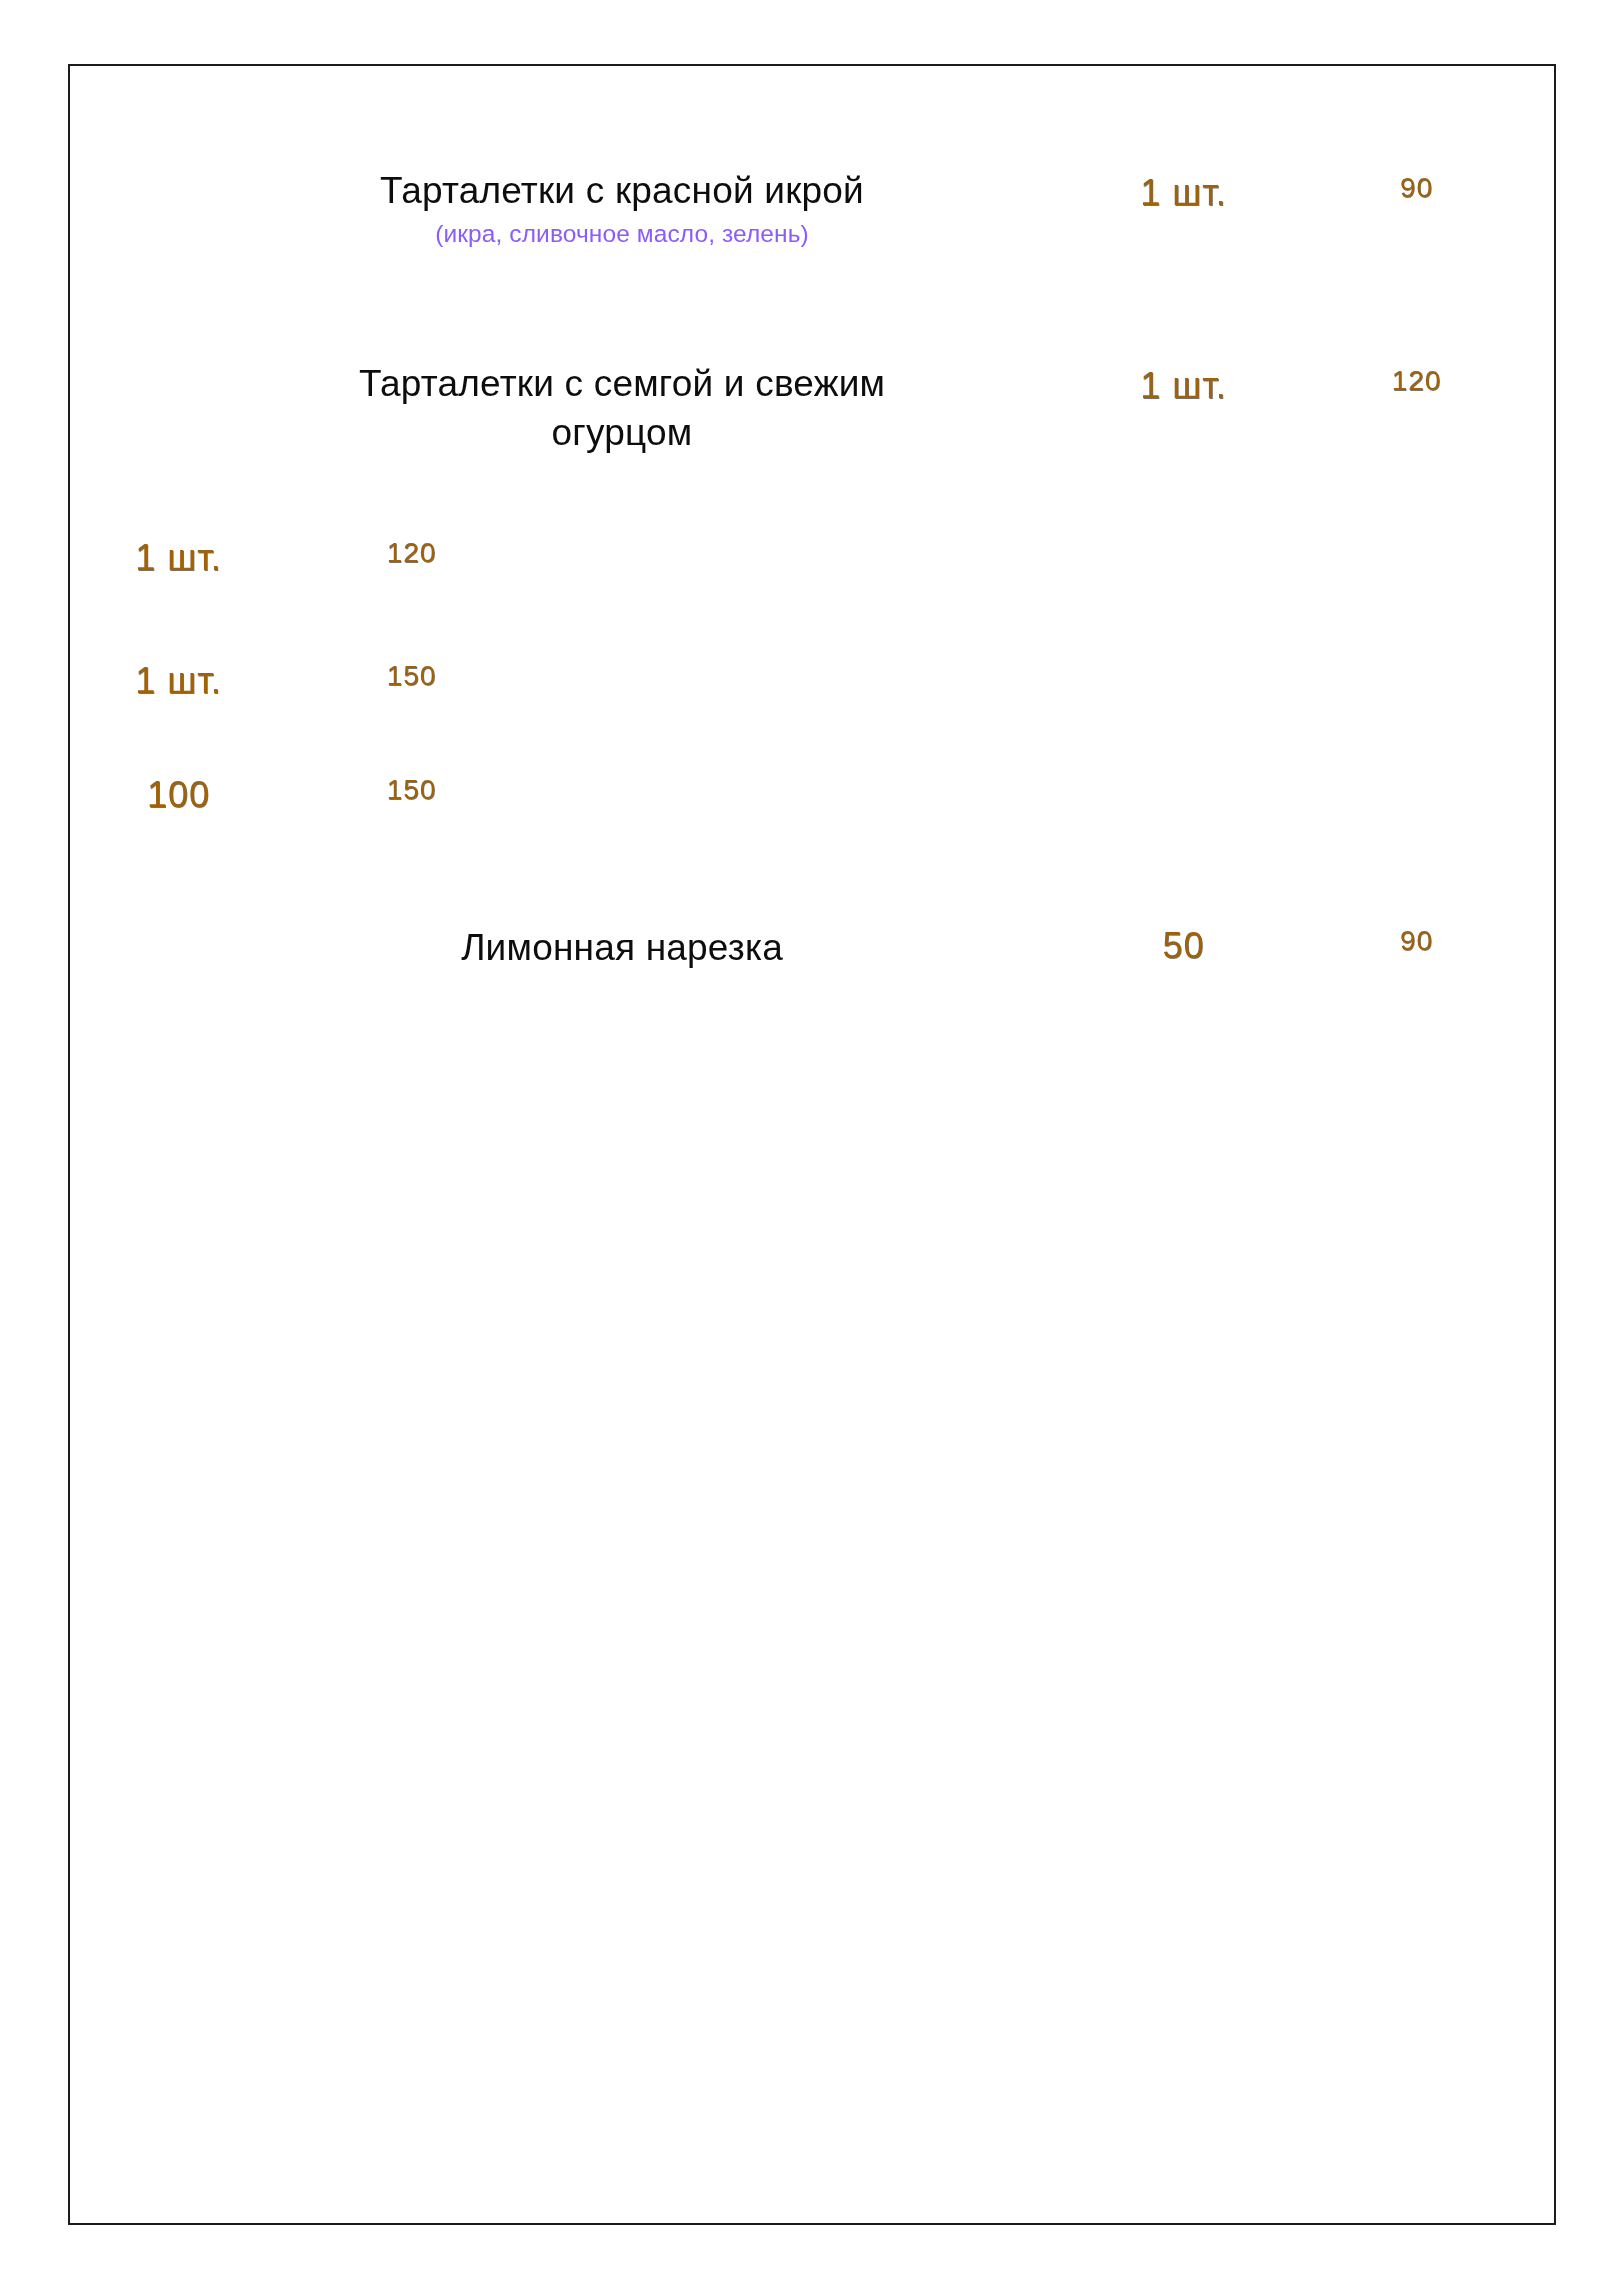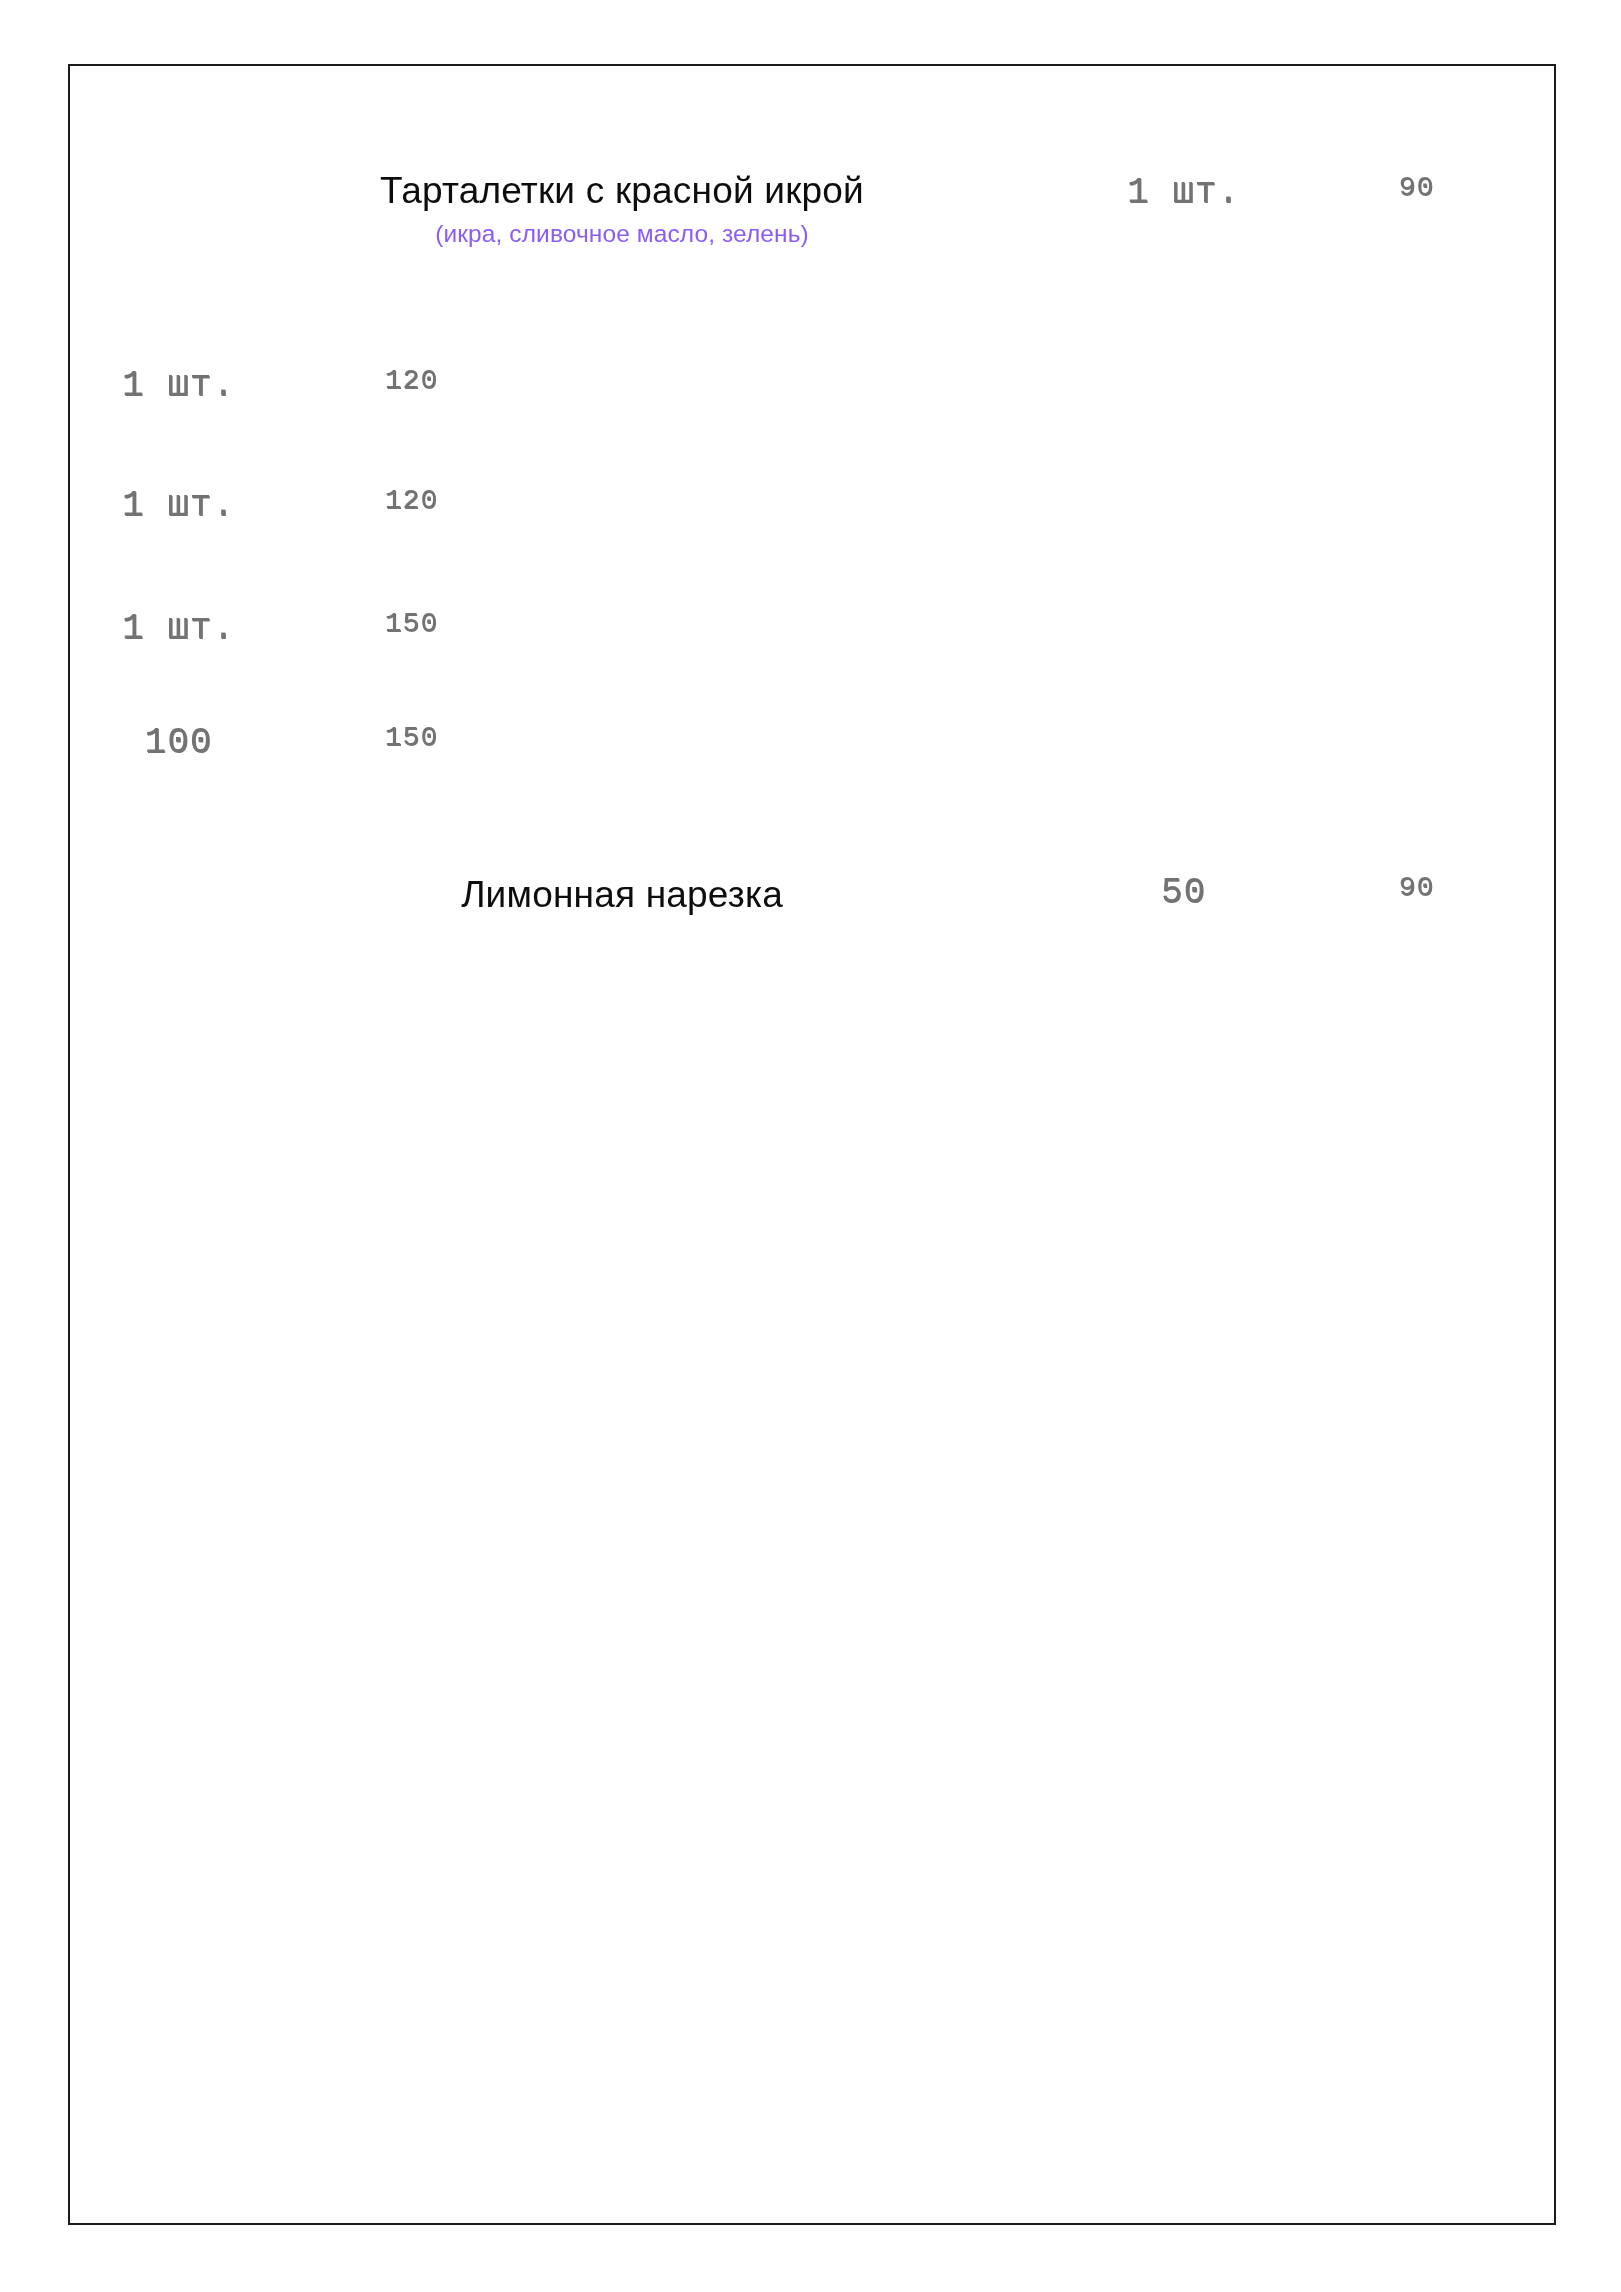"1 шт." .qty-value, .price-value { color: #737373 -> #a16207; font-family: Liberation Mono, monospace -> Liberation Sans, sans-serif }
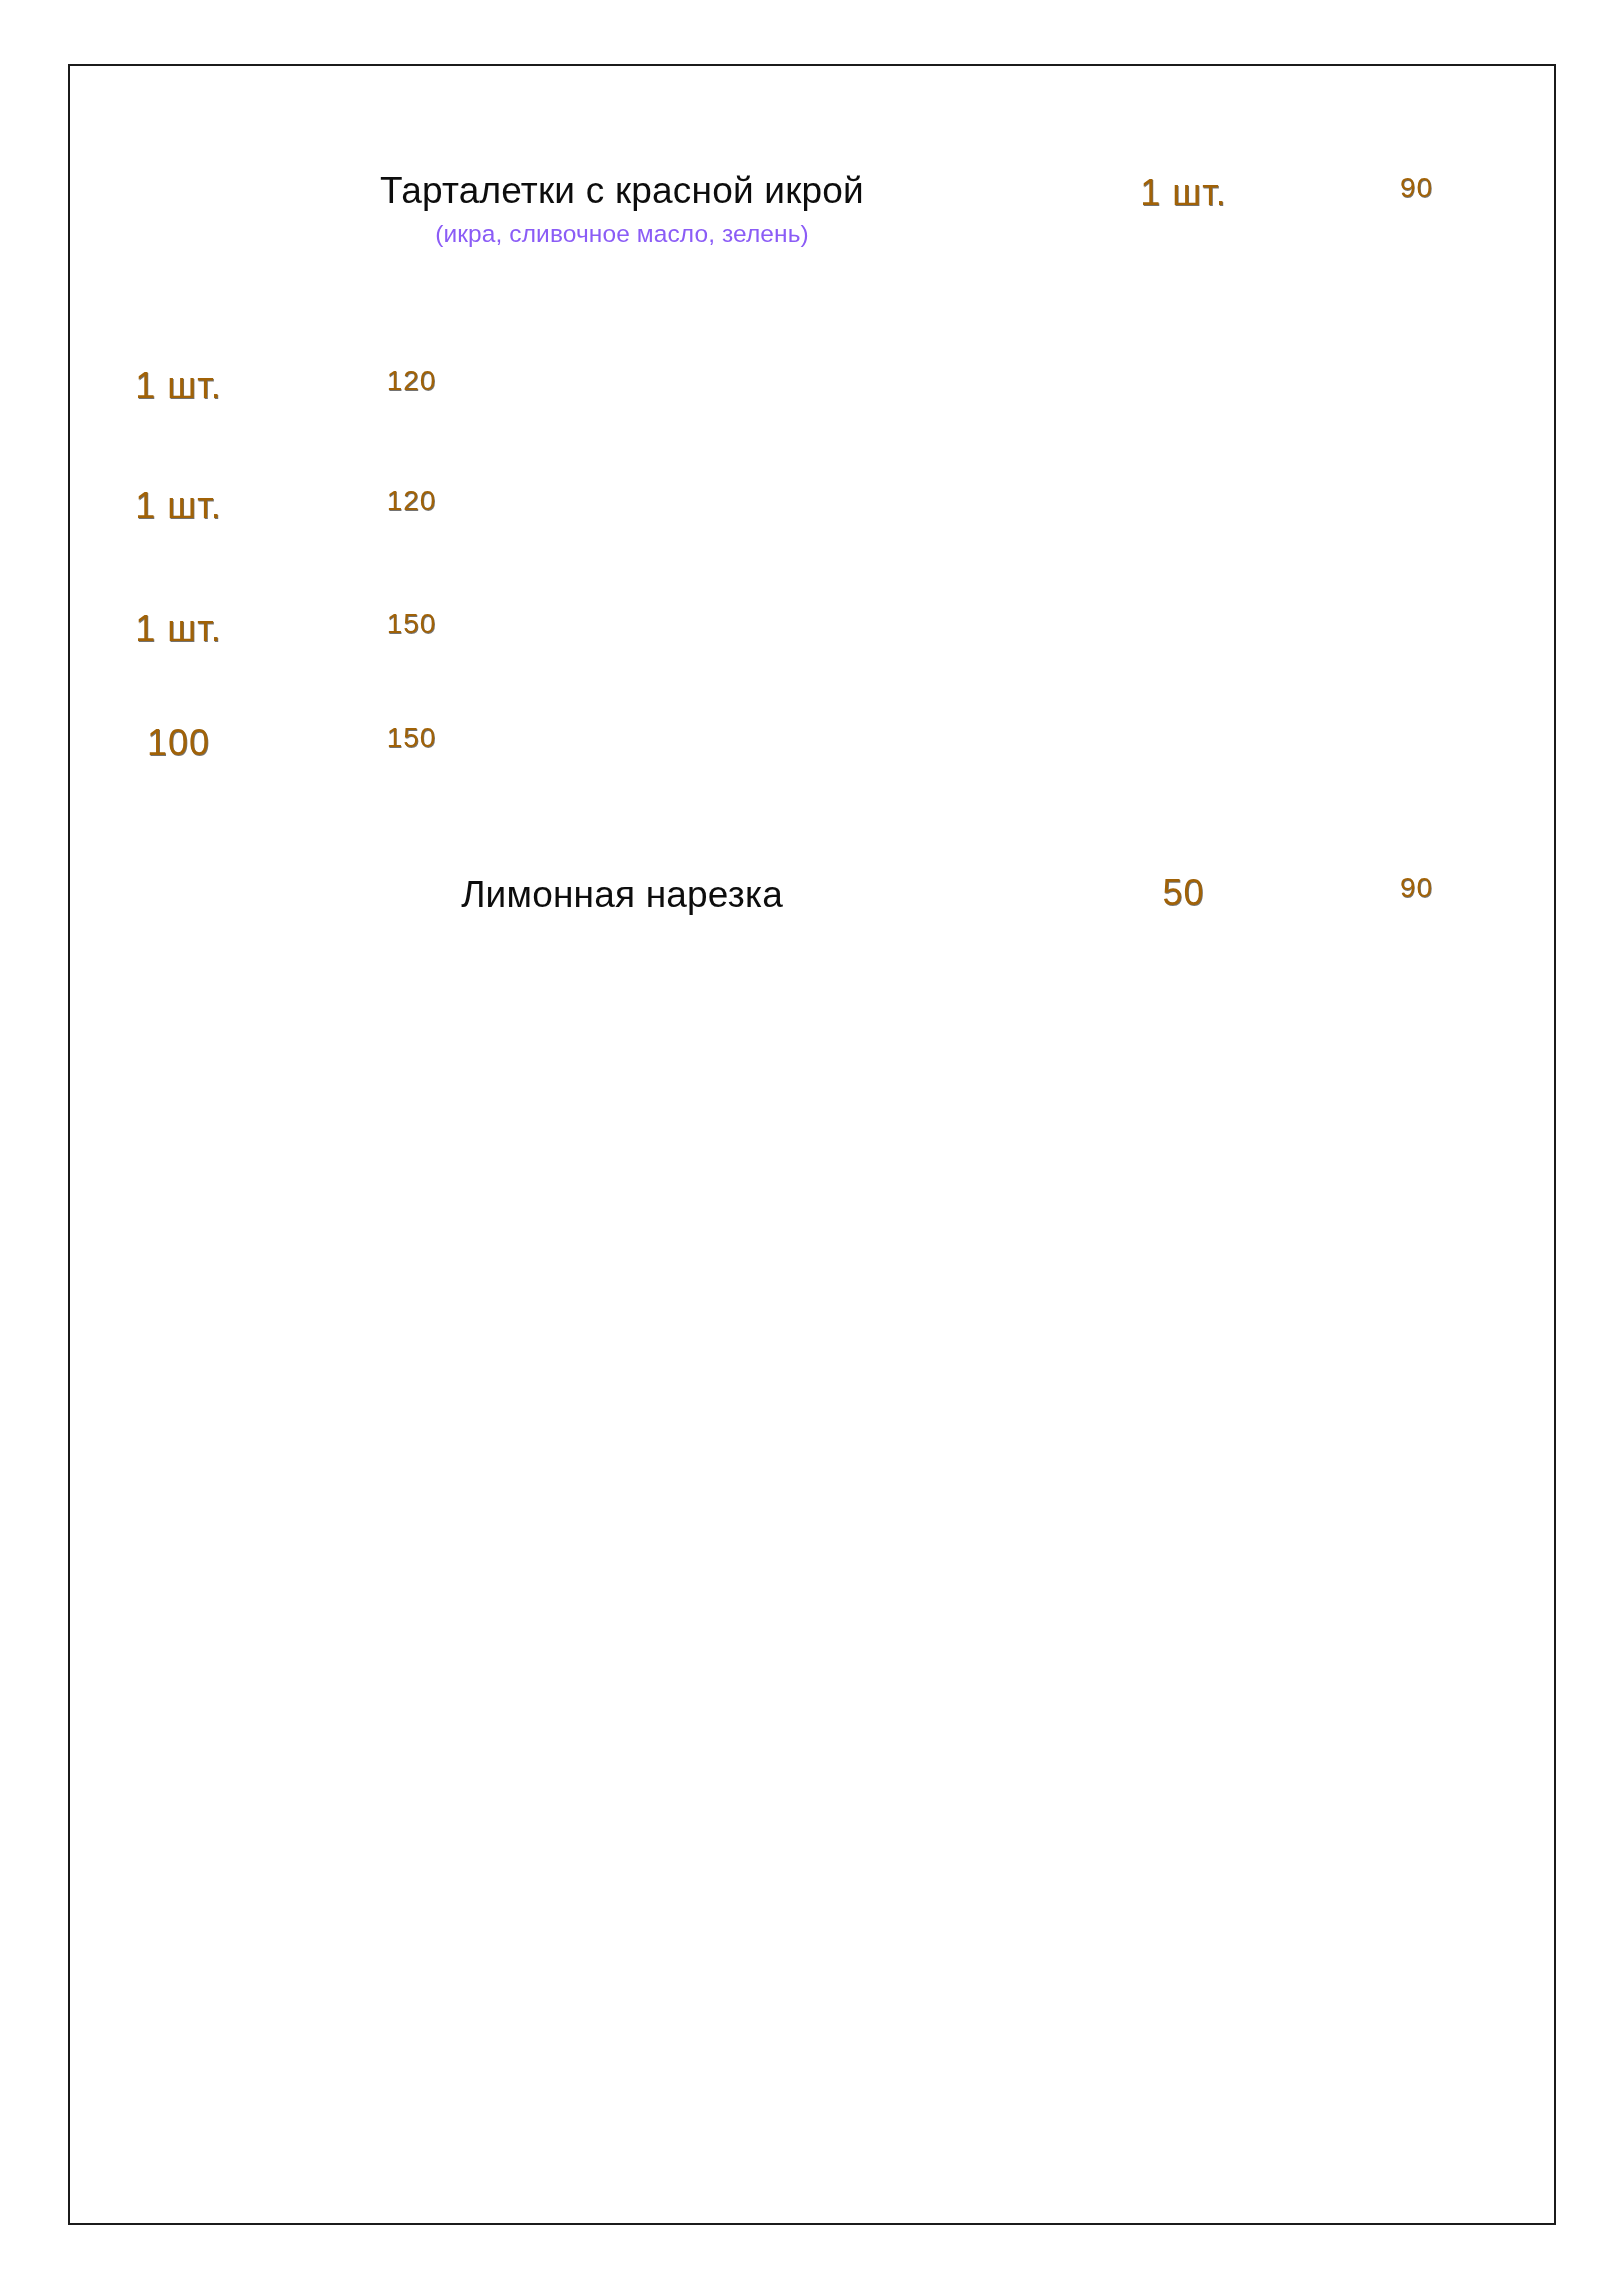"Тарталетки с семгой и свежим" div.col-name { html: none -> <div> <div>Тарталетки с семгой и свежим огурцом</div> <div></div> </div> }
